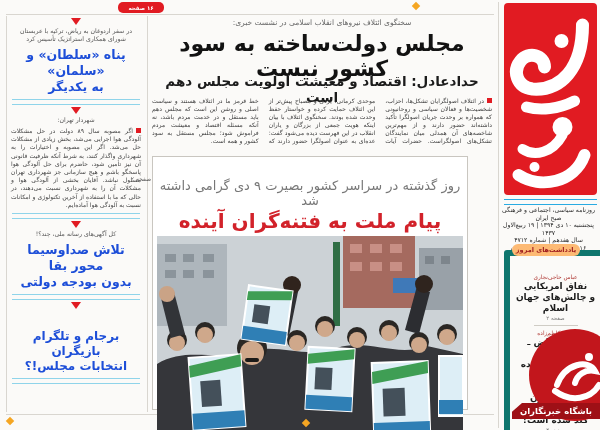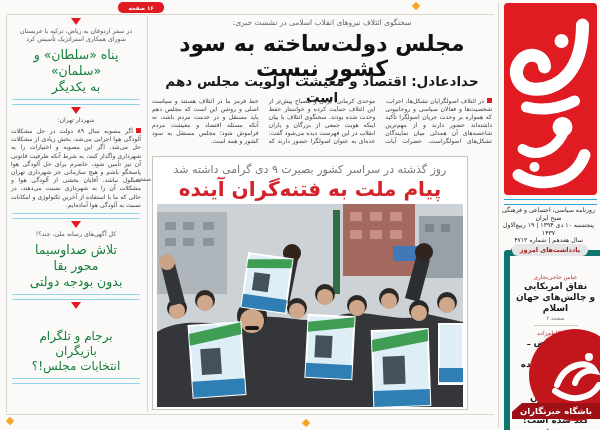"پناه «سلطان» و «سلمان»" .sb-h1 { color: #15803d -> #1d4ed8; font-weight: normal -> bold }
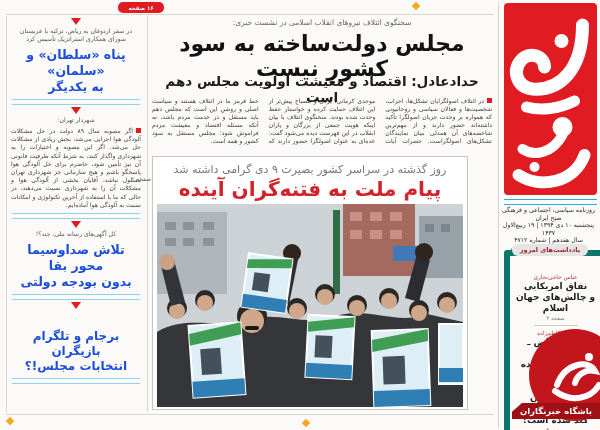"روز گذشته در سراسر کشور" .p-kick { font-size: 11px -> 13px; margin-top: 6px -> 21px }
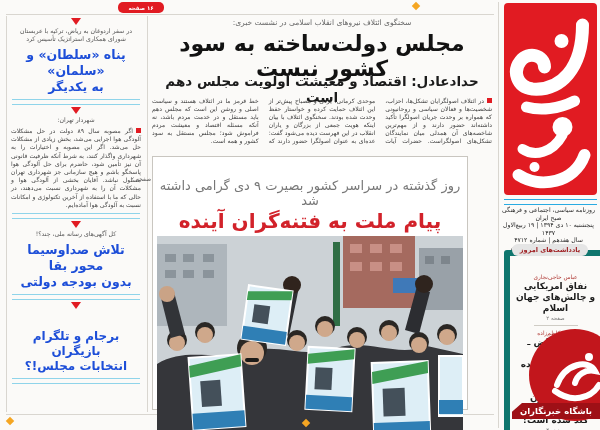"یادداشت‌های امروز" .notes-tab { background: #e5e5e5 -> #fdba74; width: 76px -> 68px }
